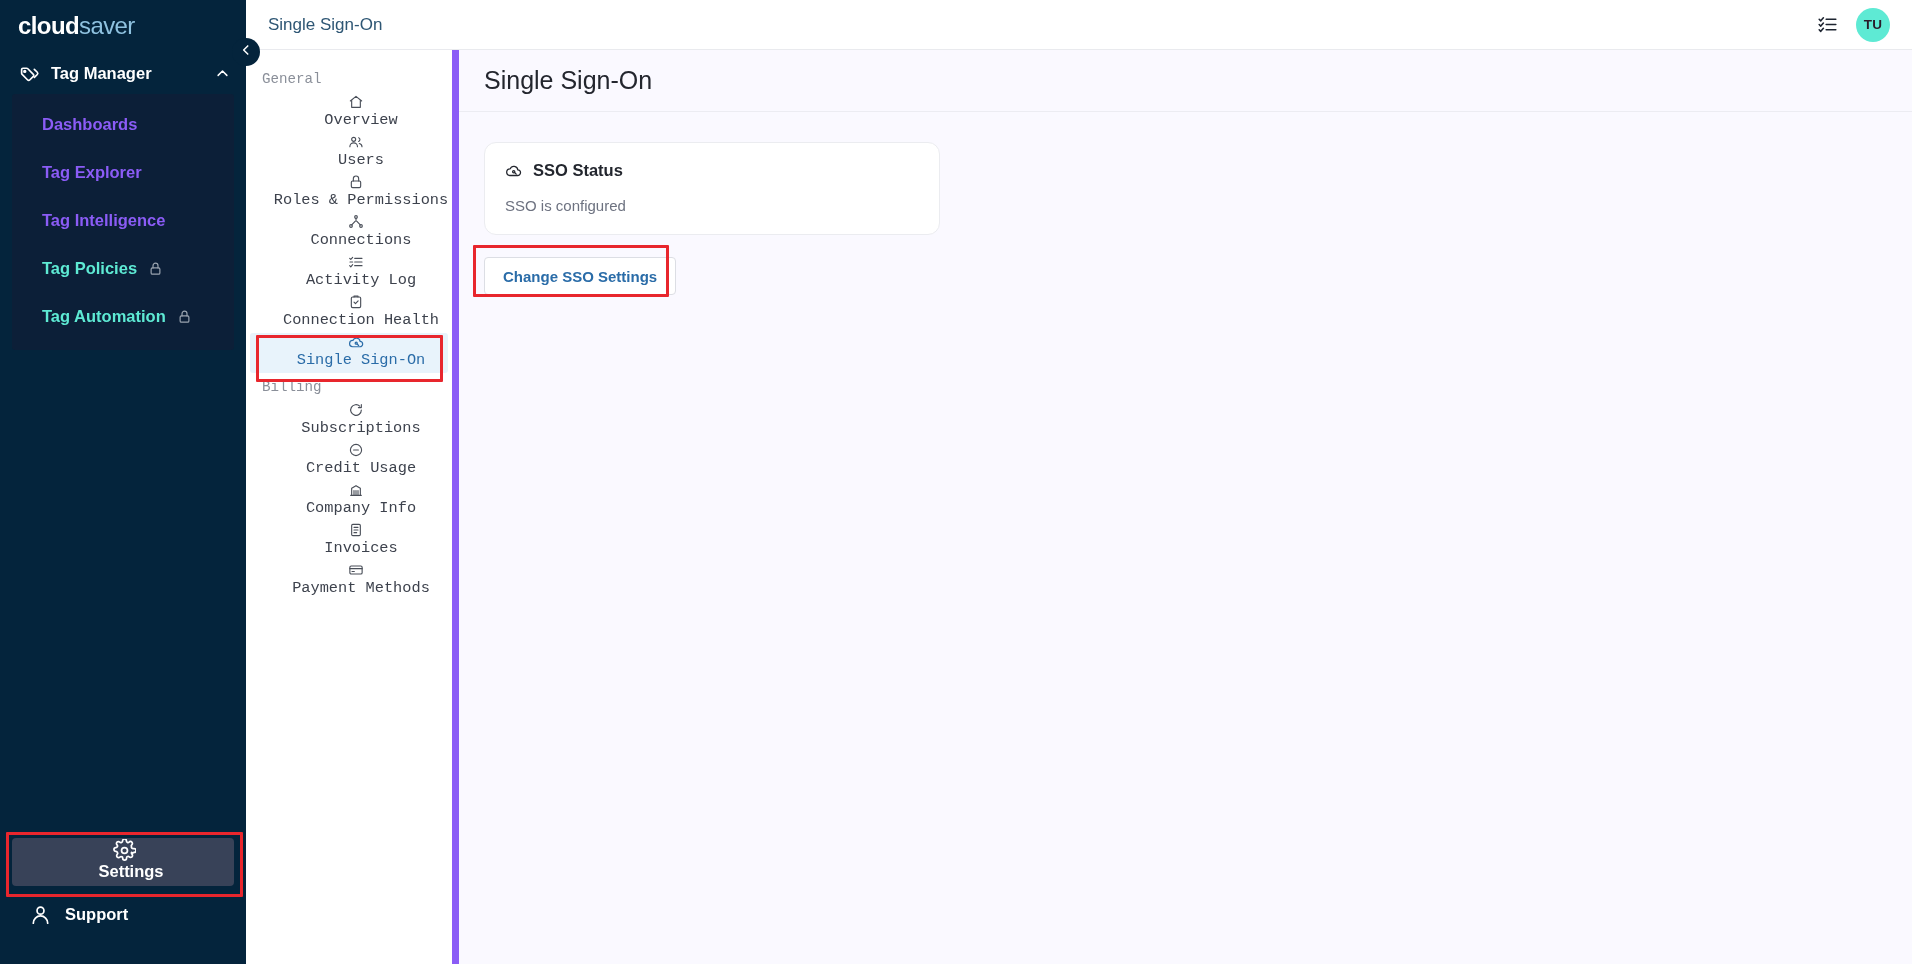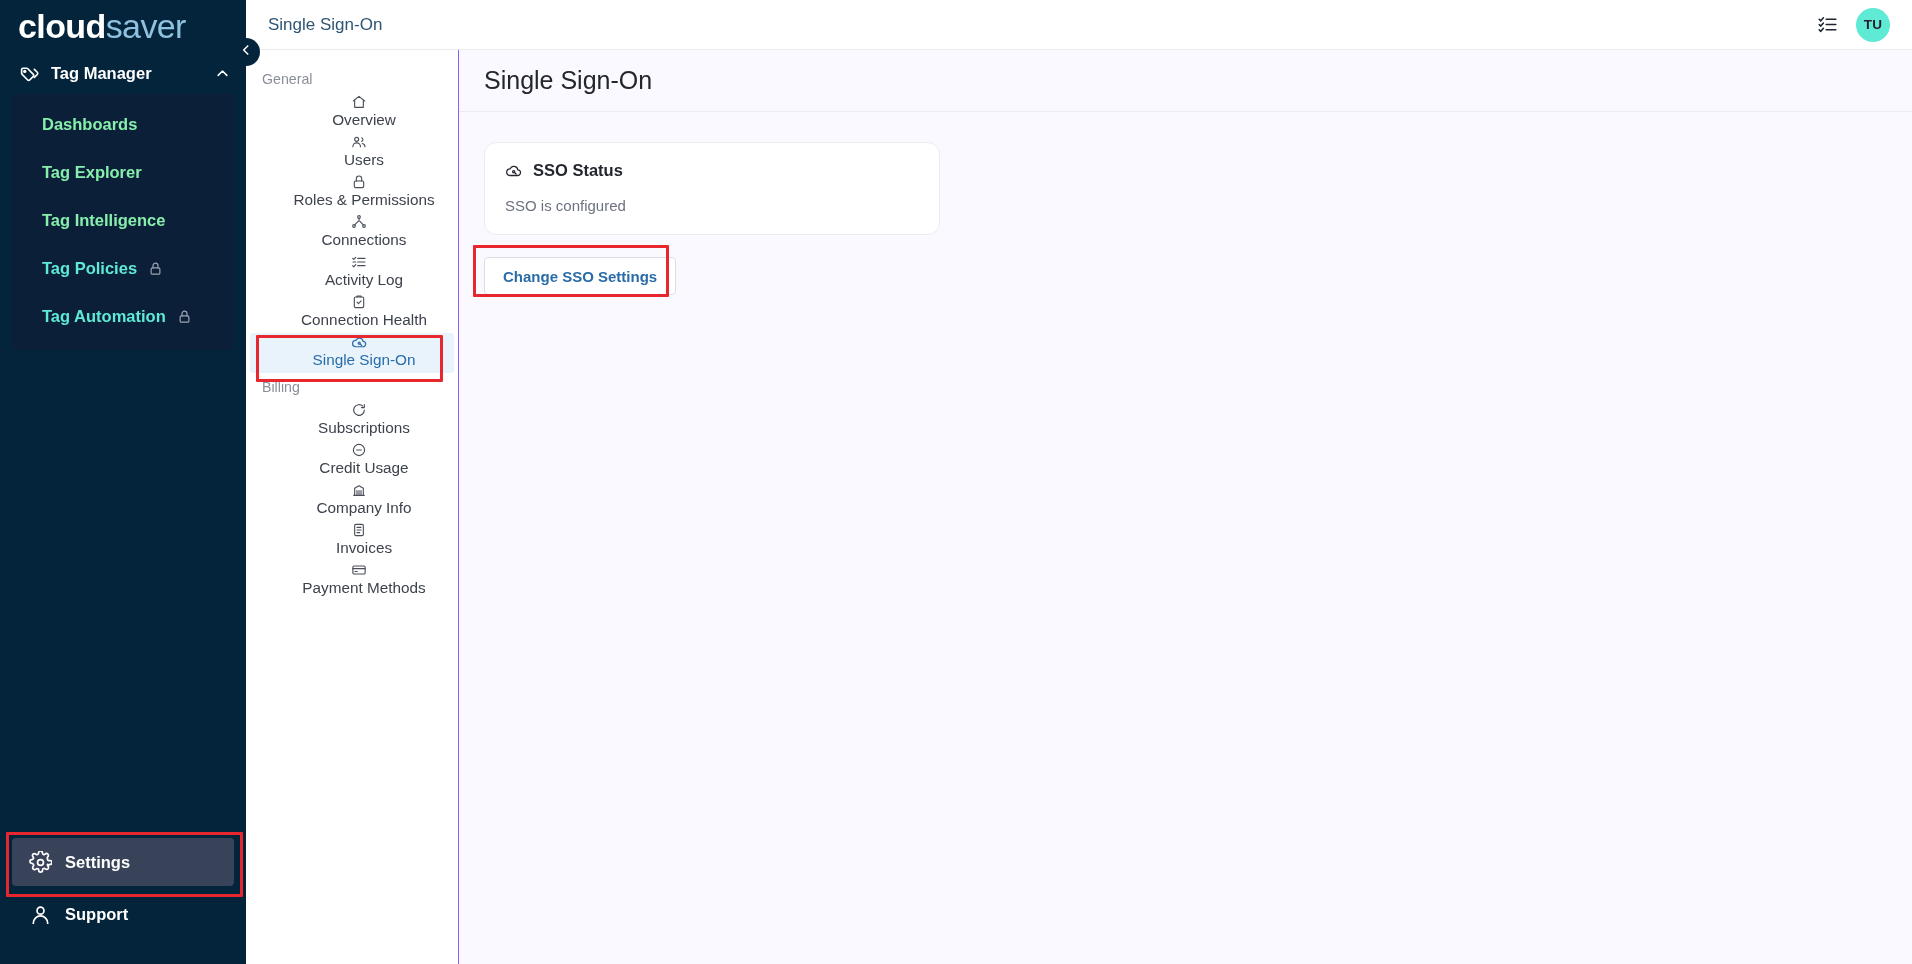"cloudsaver" .logo { font-size: 34px -> 24px }
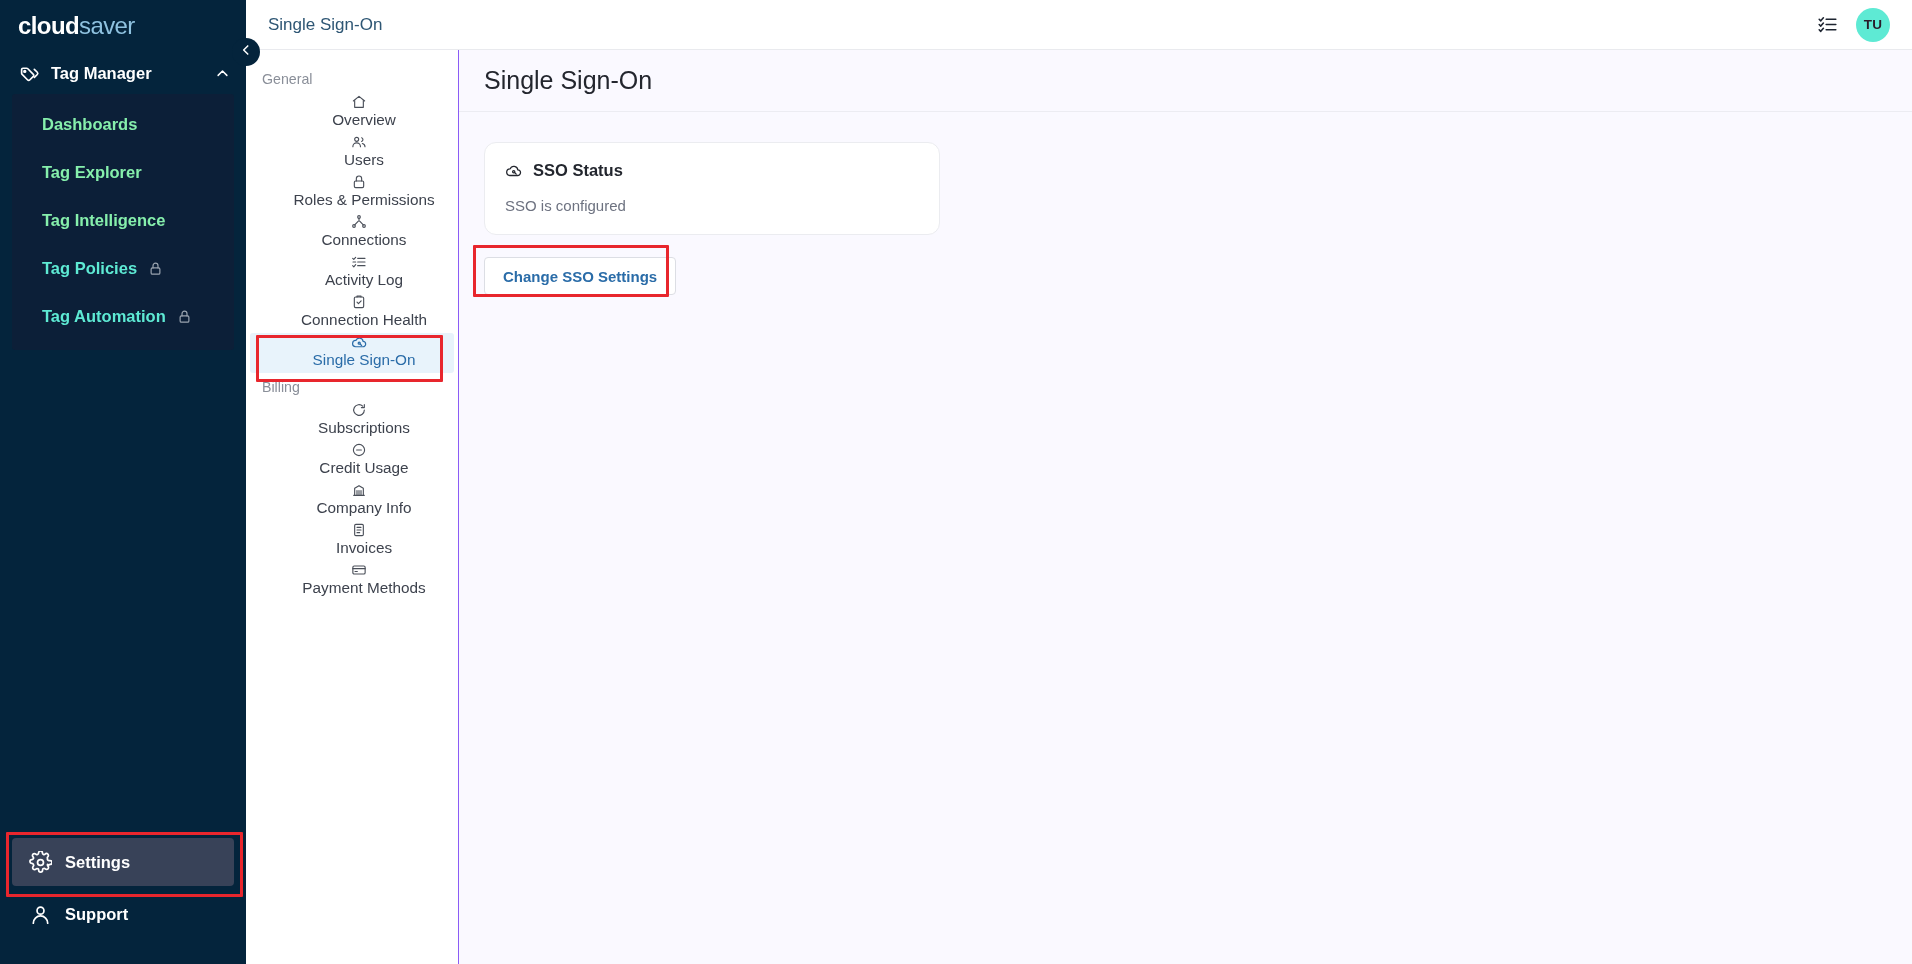"General" .subnav { border-right: 1px solid #8b5cf6 -> 7px solid #8b5cf6; font-family: none -> Liberation Mono, monospace }
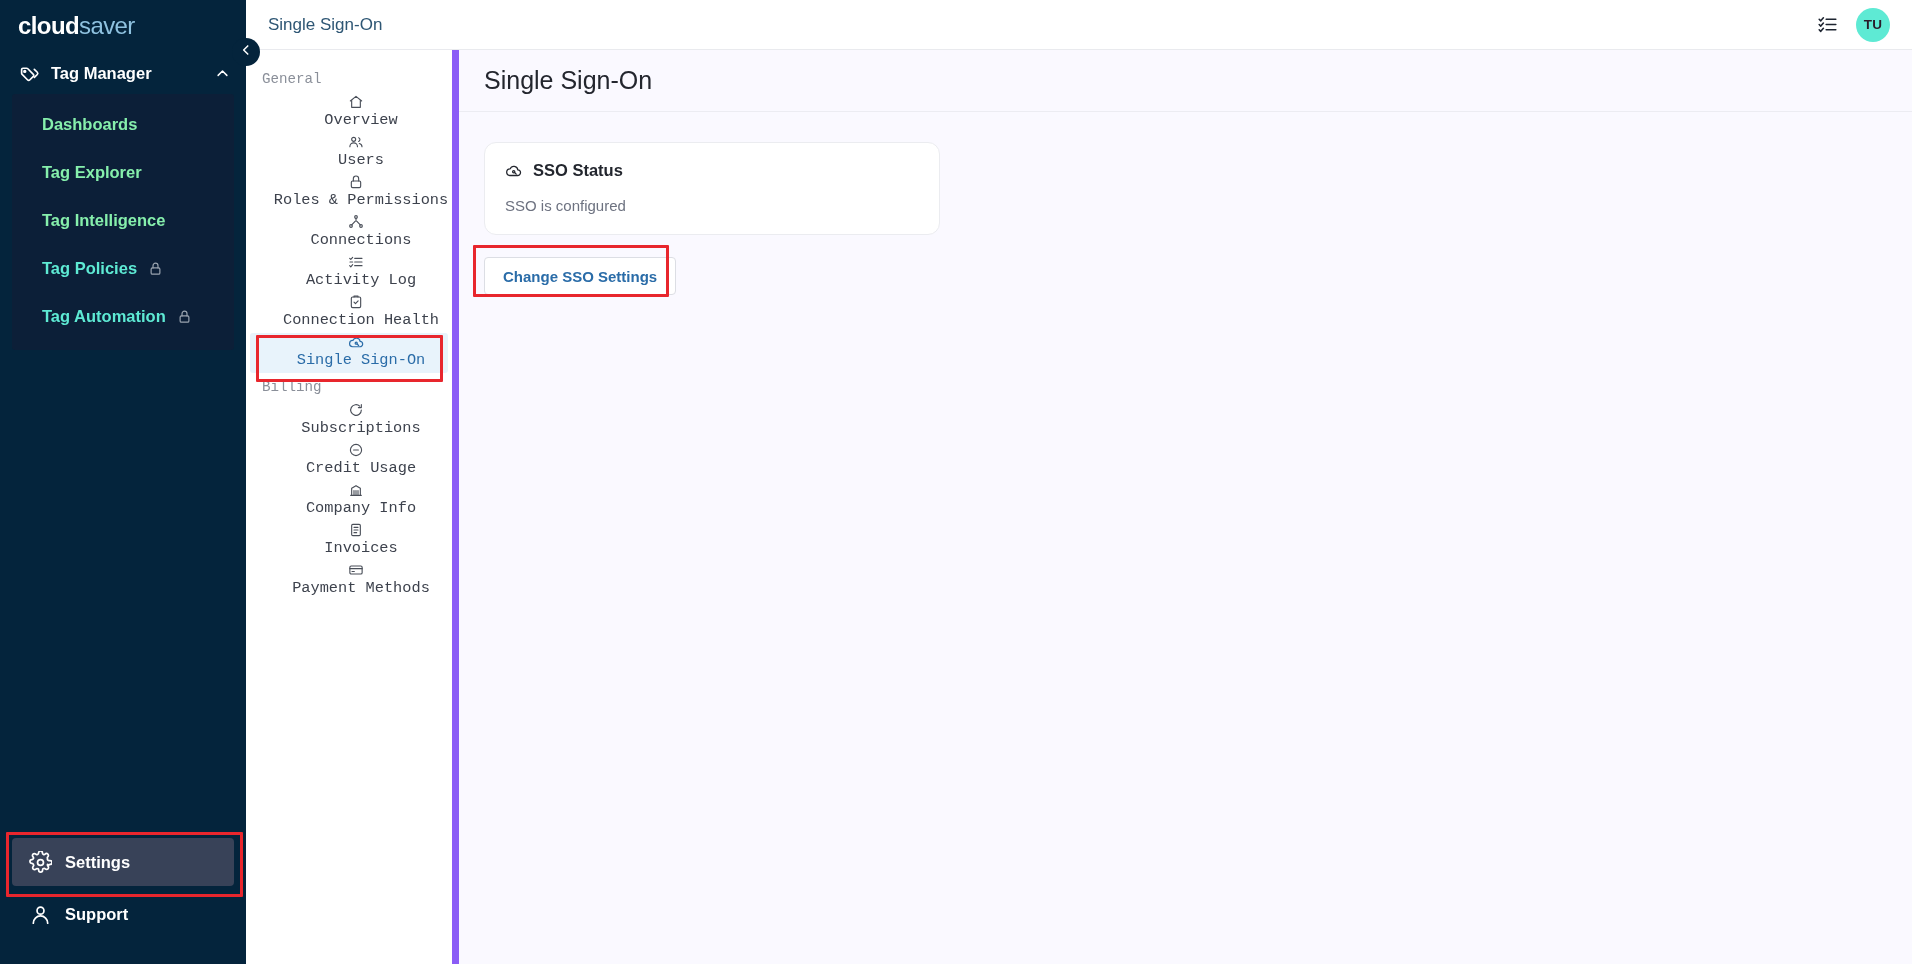"Dashboards" .sub-item { color: #86efac -> #8b5cf6 }
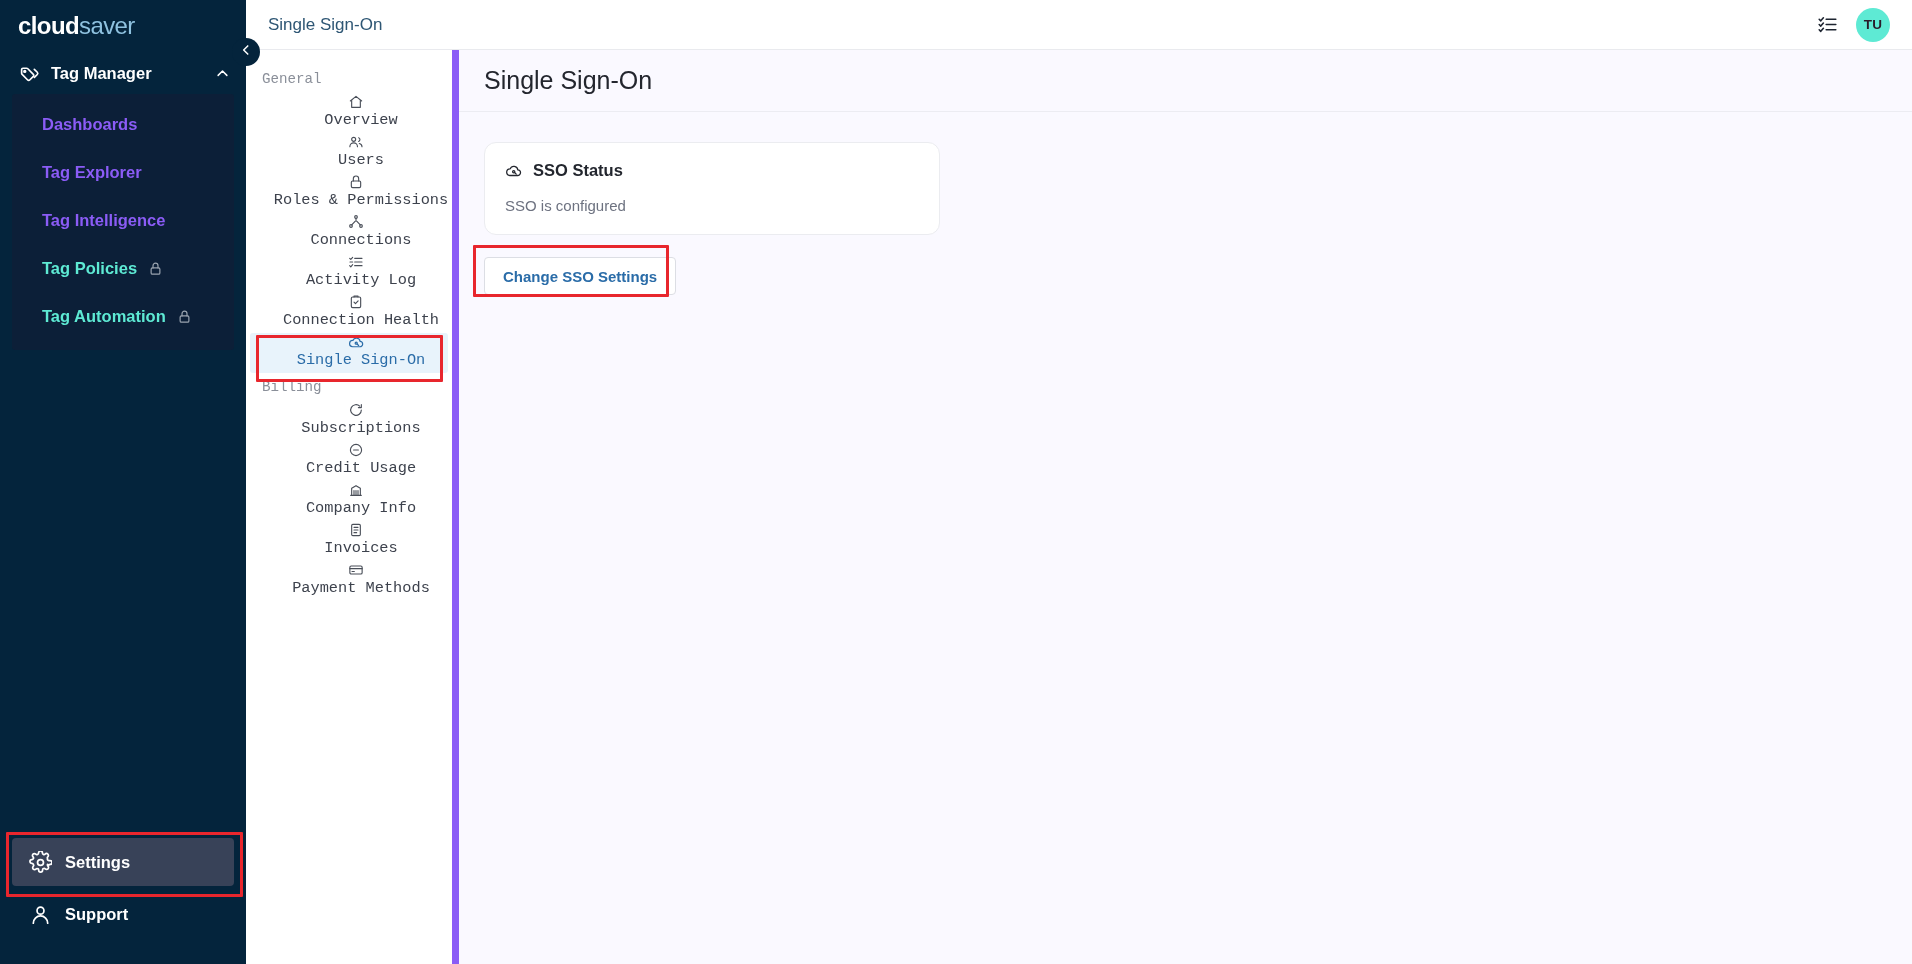"Settings" .bottom-item.active { flex-direction: none -> column }
